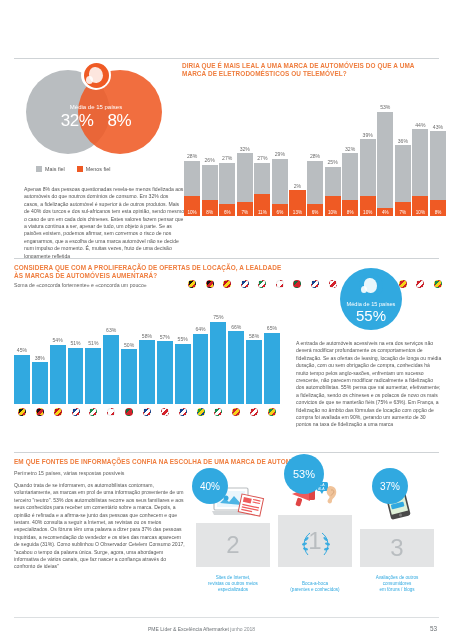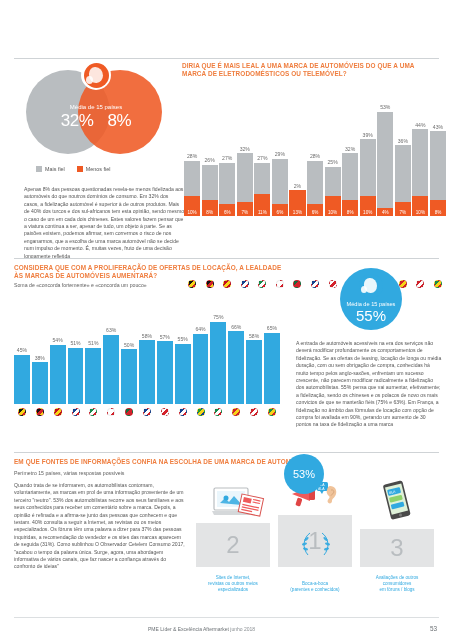"40%" div.bub { html: none -> <div>40%</div> }
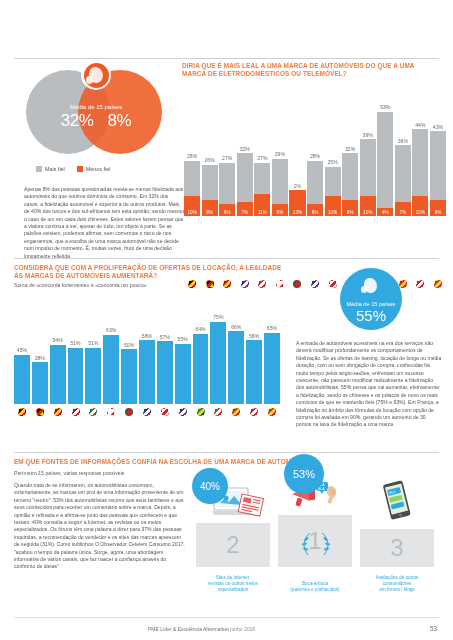"37%" div.bub { html: none -> <div>37%</div> }
